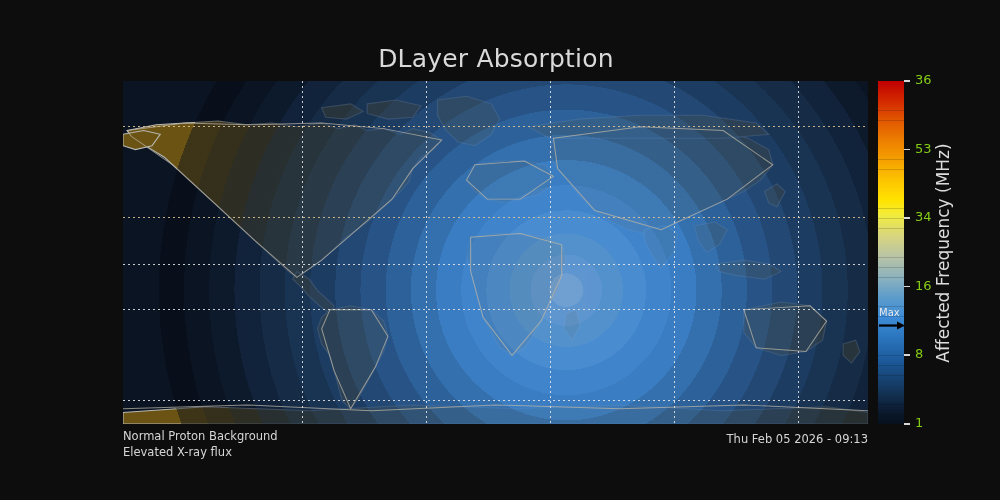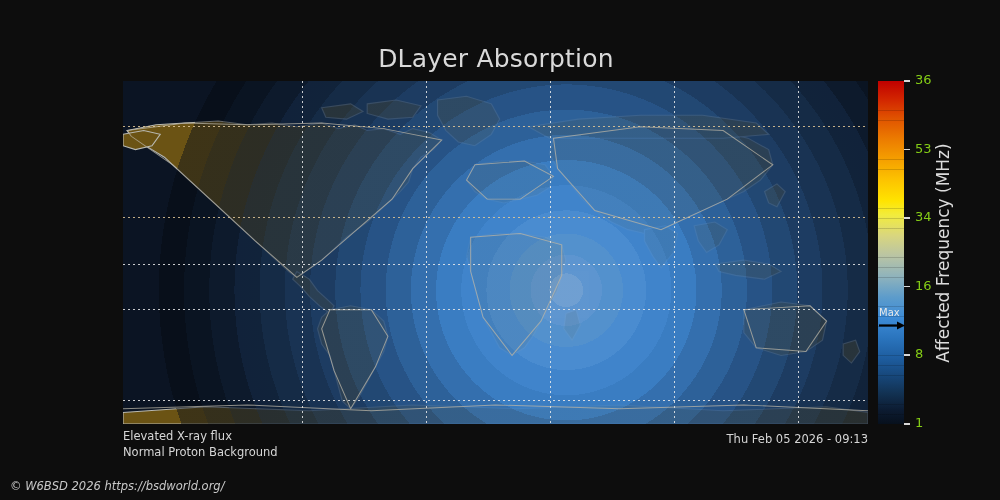"Elevated X-ray flux" div { order: before "Normal Proton Background" -> after "Normal Proton Background" }
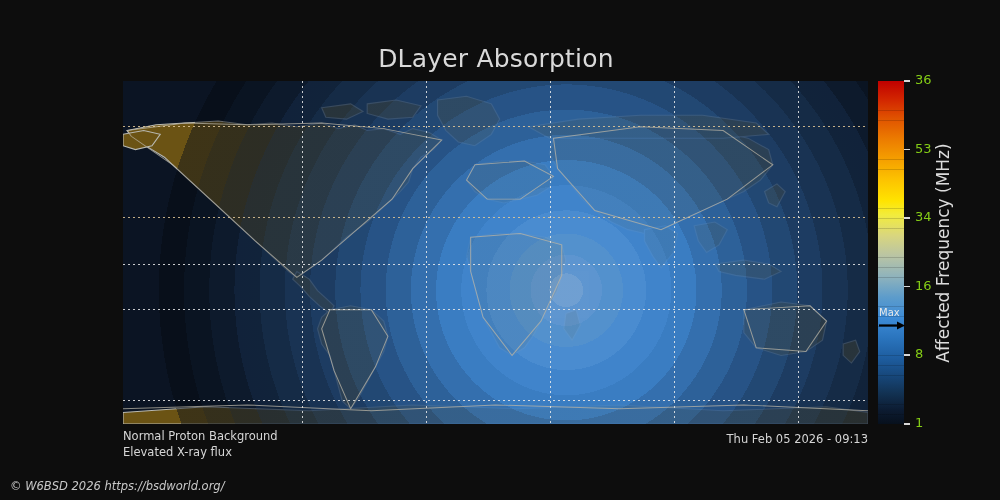"© W6BSD 2026 https://bsdworld.org/" div.credit { html: <div>© W6BSD 2026 https://bsdworld.org/</div> -> none }
